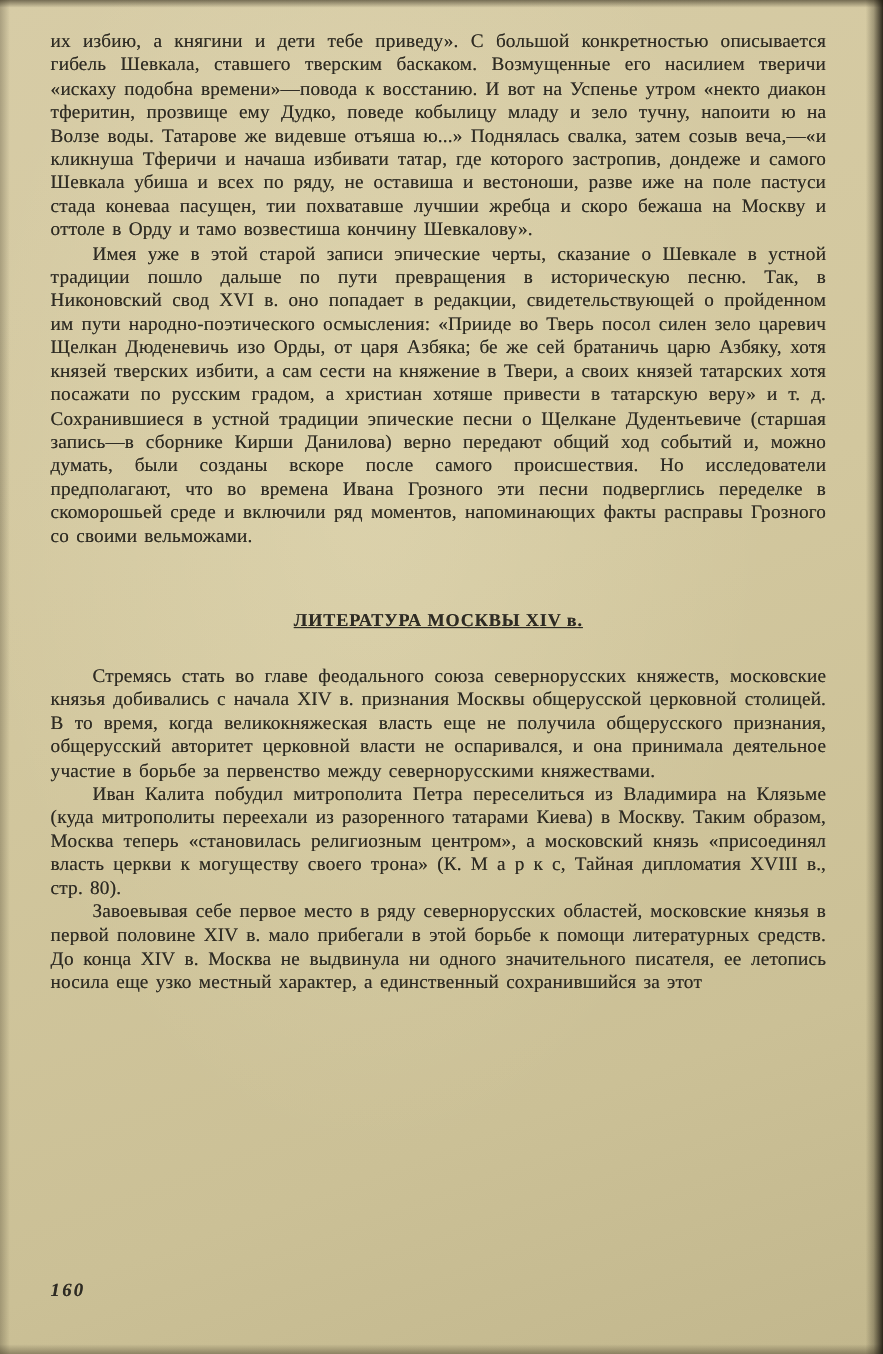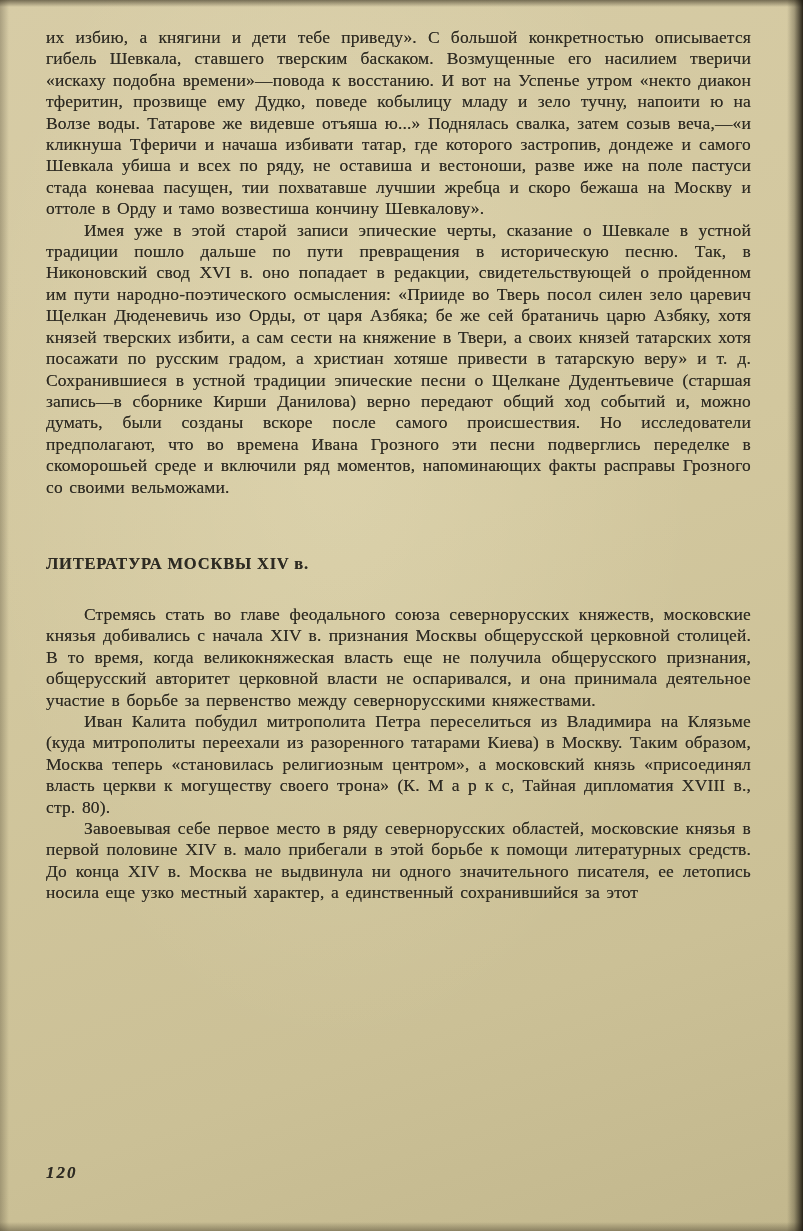"ЛИТЕРАТУРА МОСКВЫ XIV в." h2.heading { text-align: none -> center; text-decoration: none -> underline }
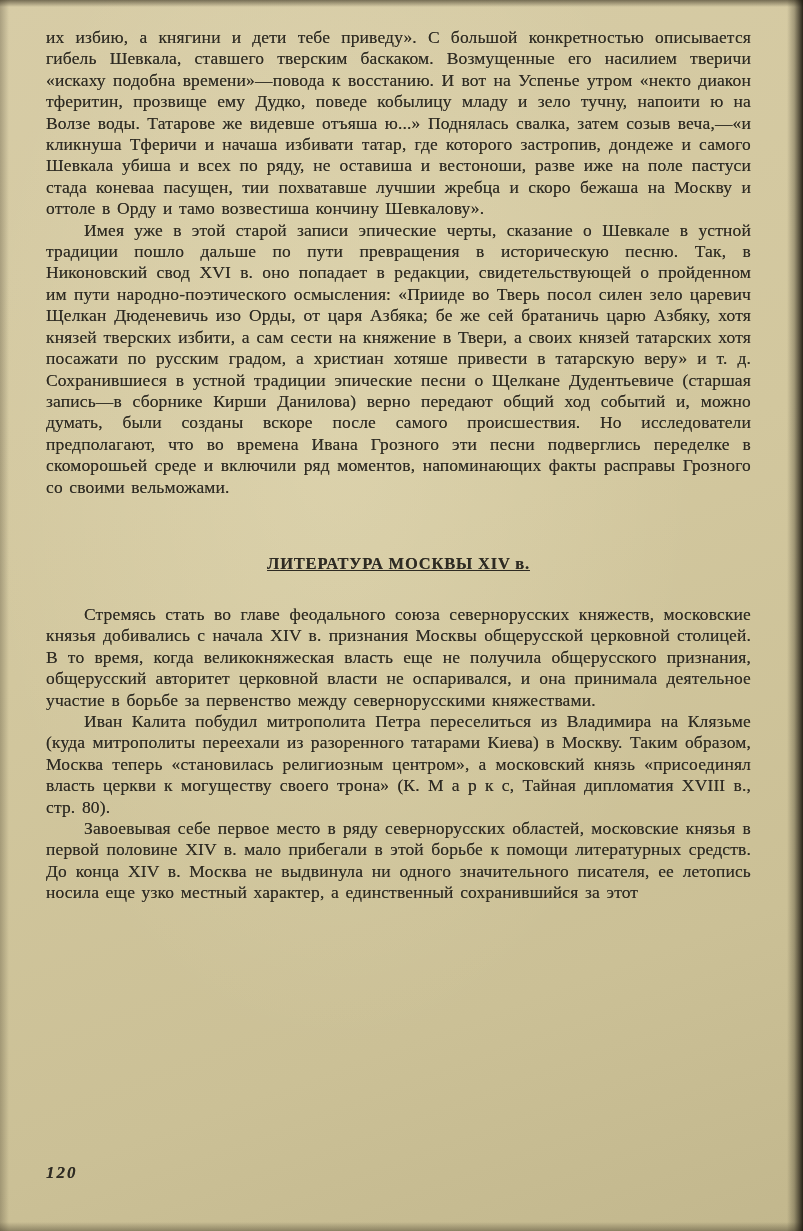"120" div.page-number { text: 120 -> 160 }
